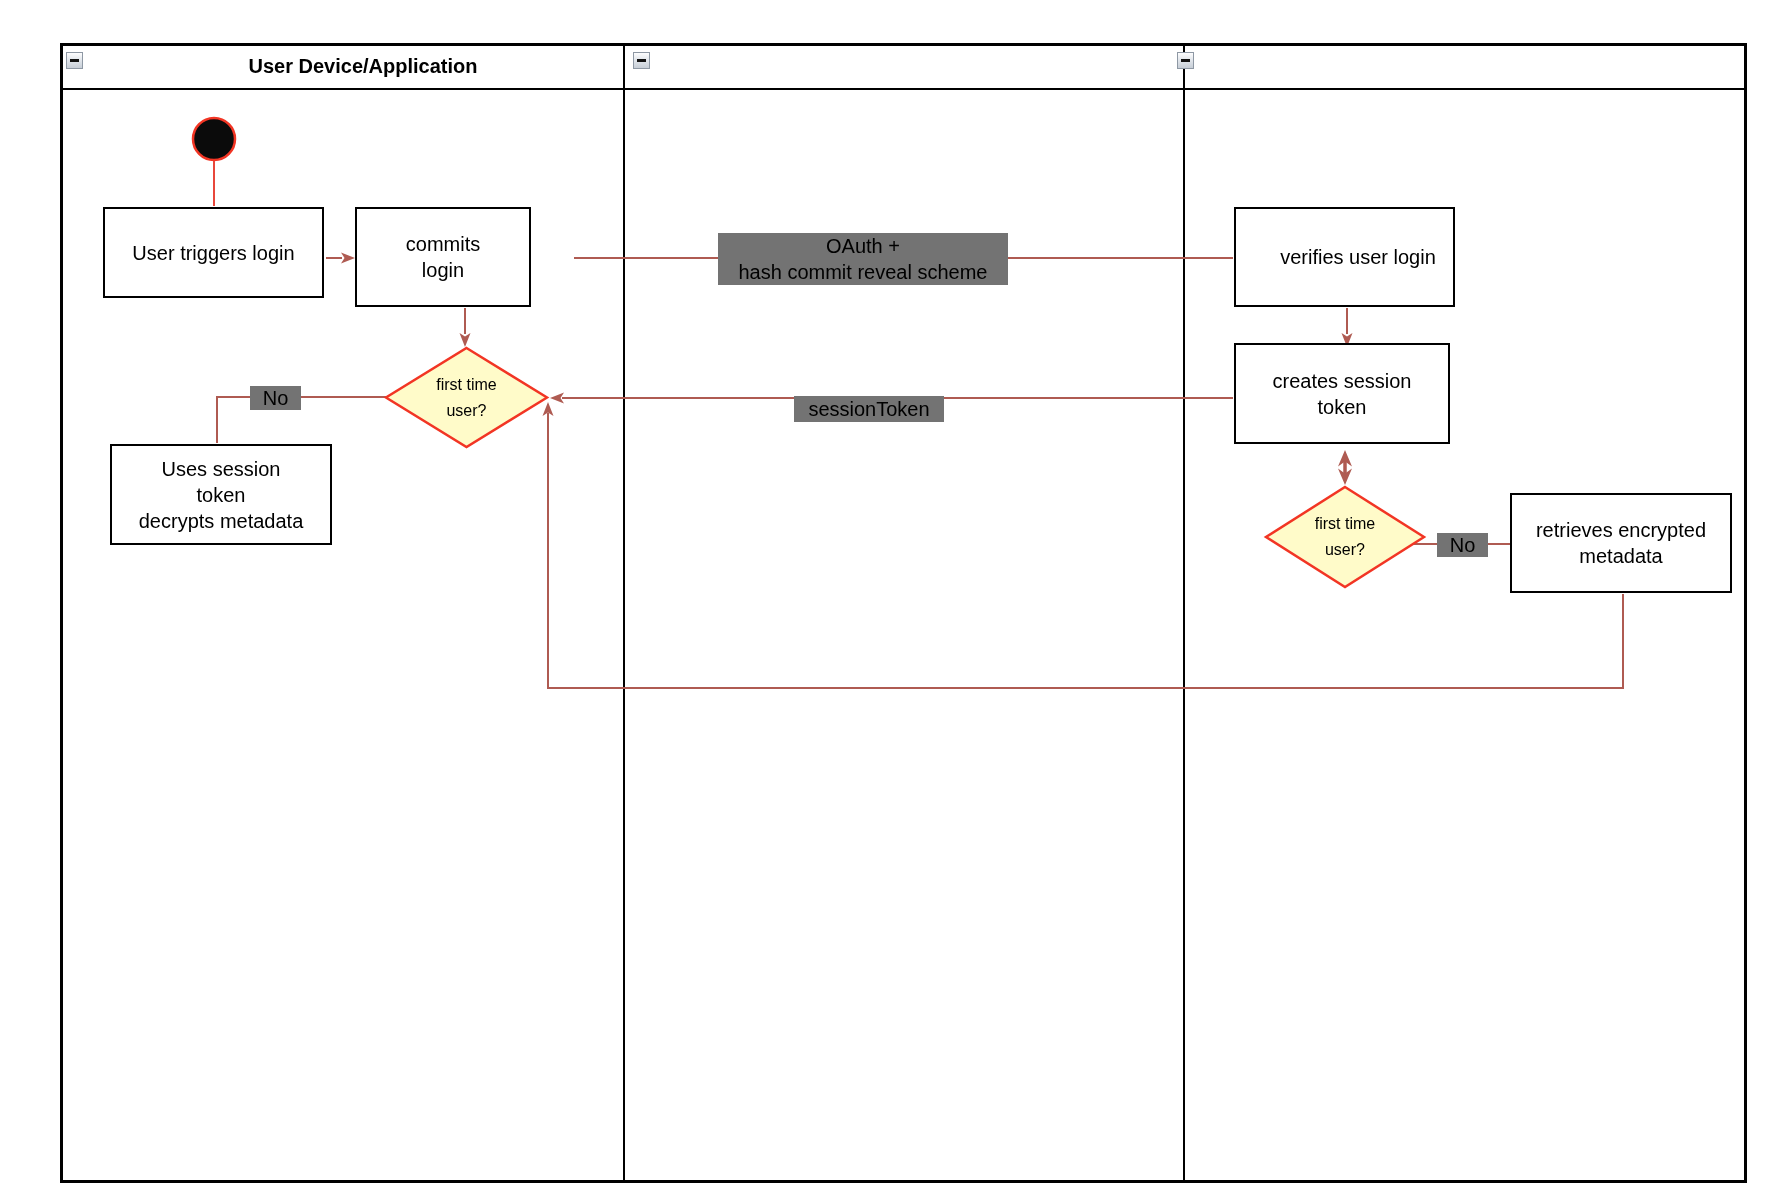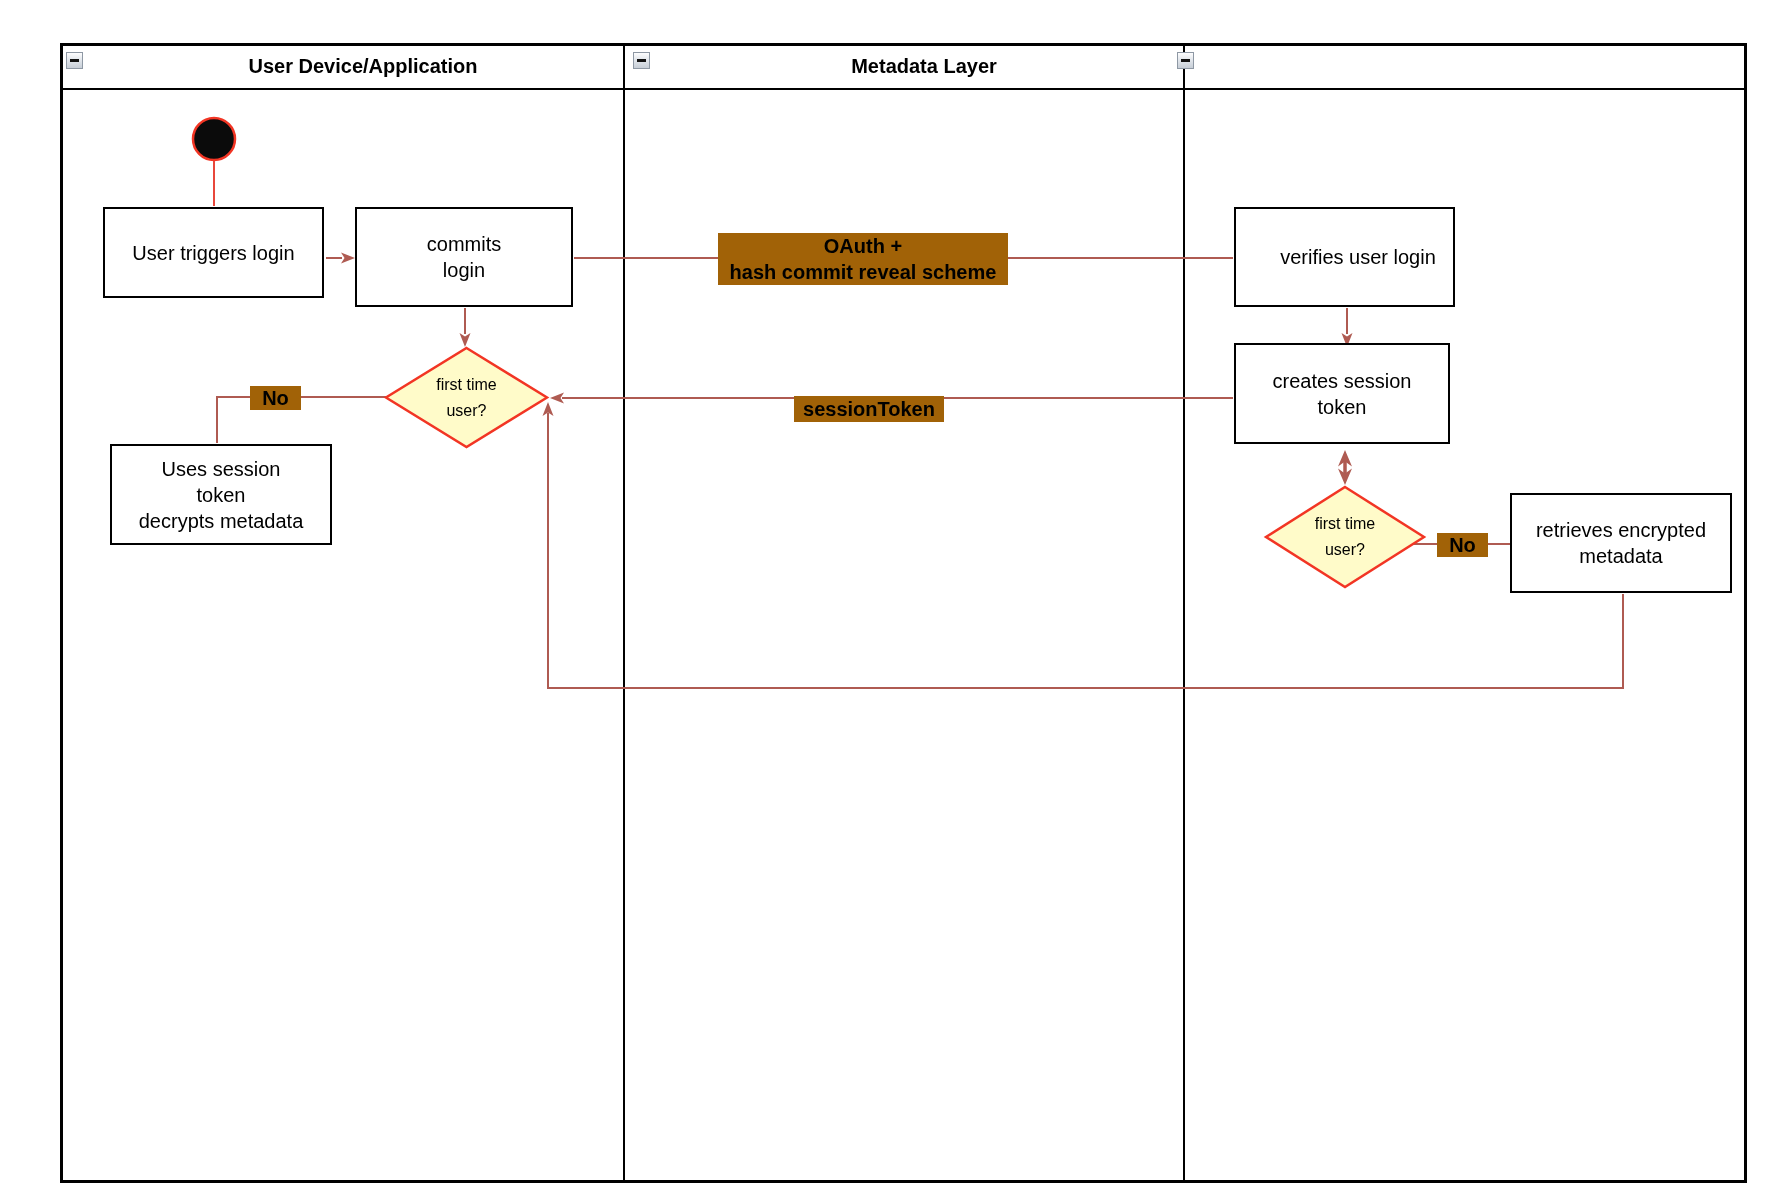"Metadata Layer" div.lane-title { html: <div>Metadata Layer</div> -> none }
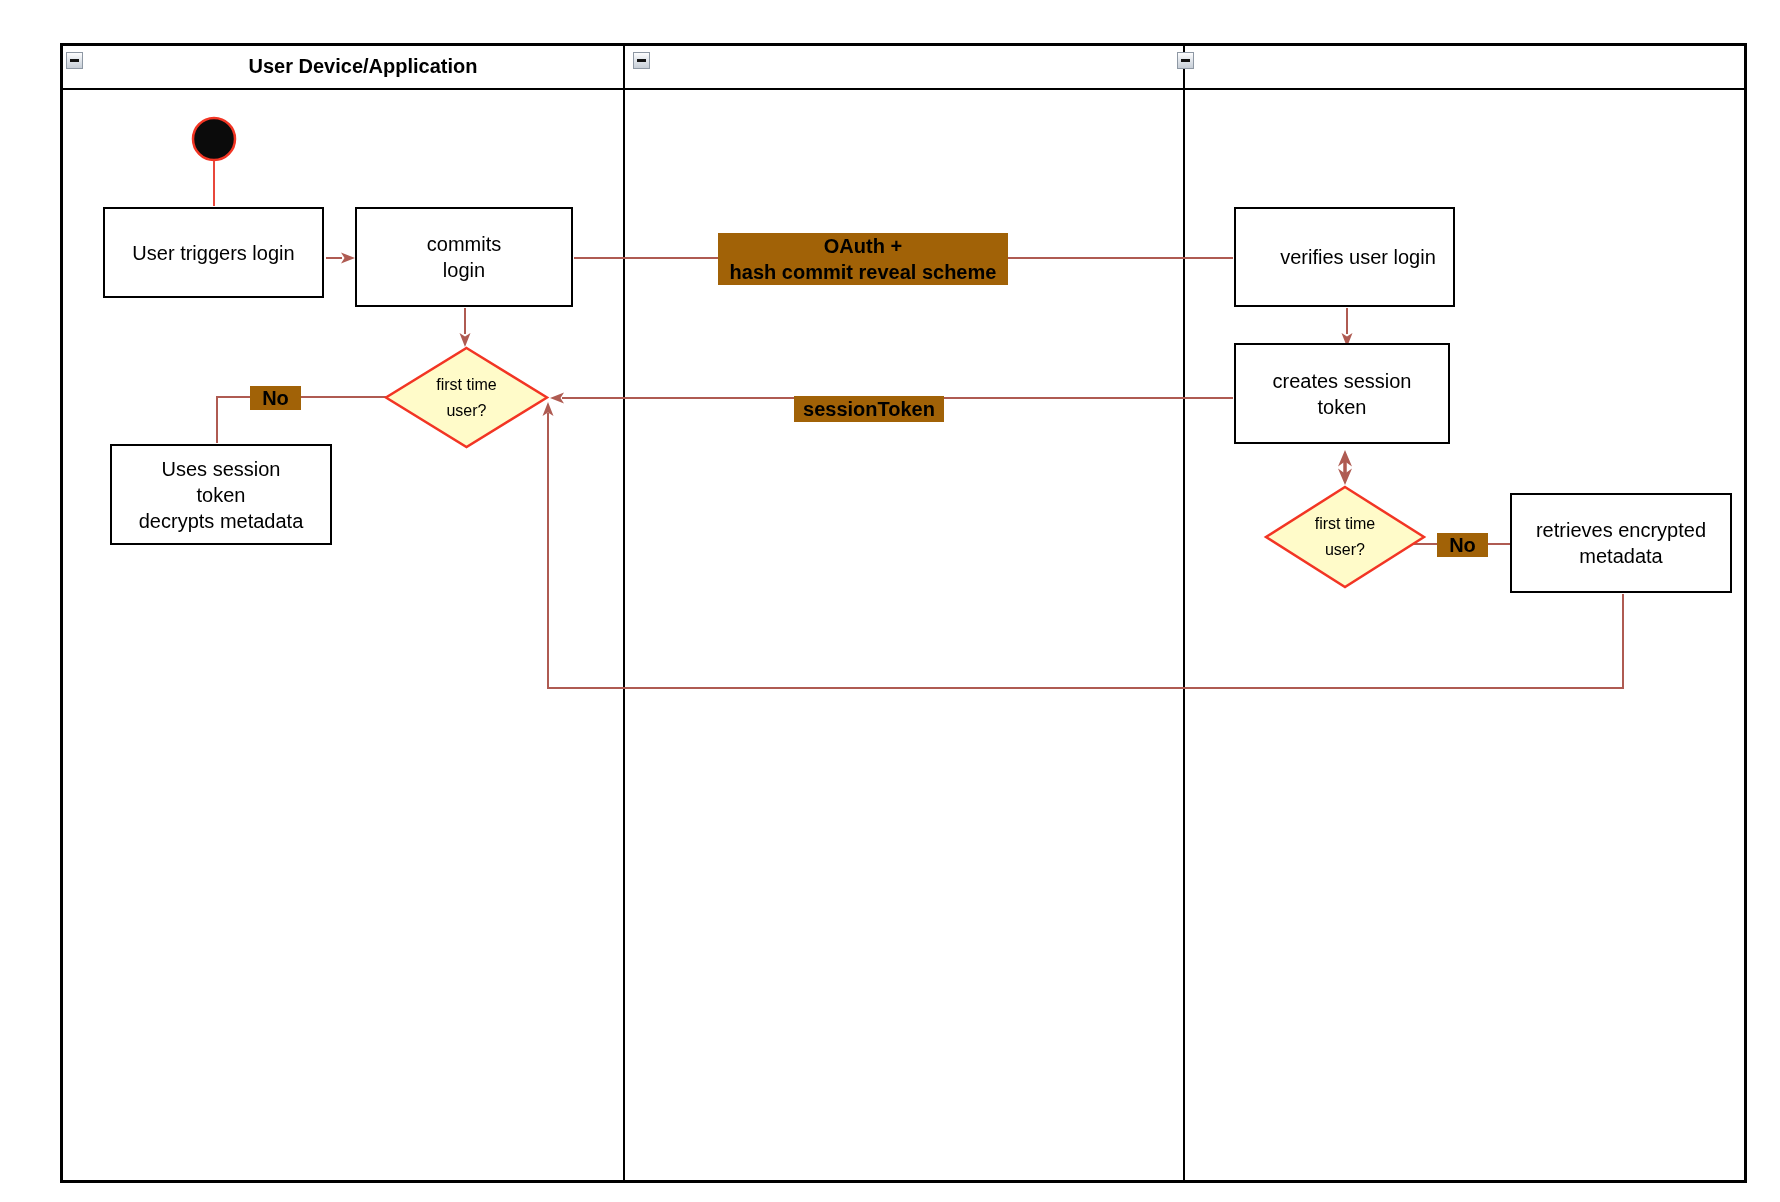"commits" div.node { width: 218px -> 176px }
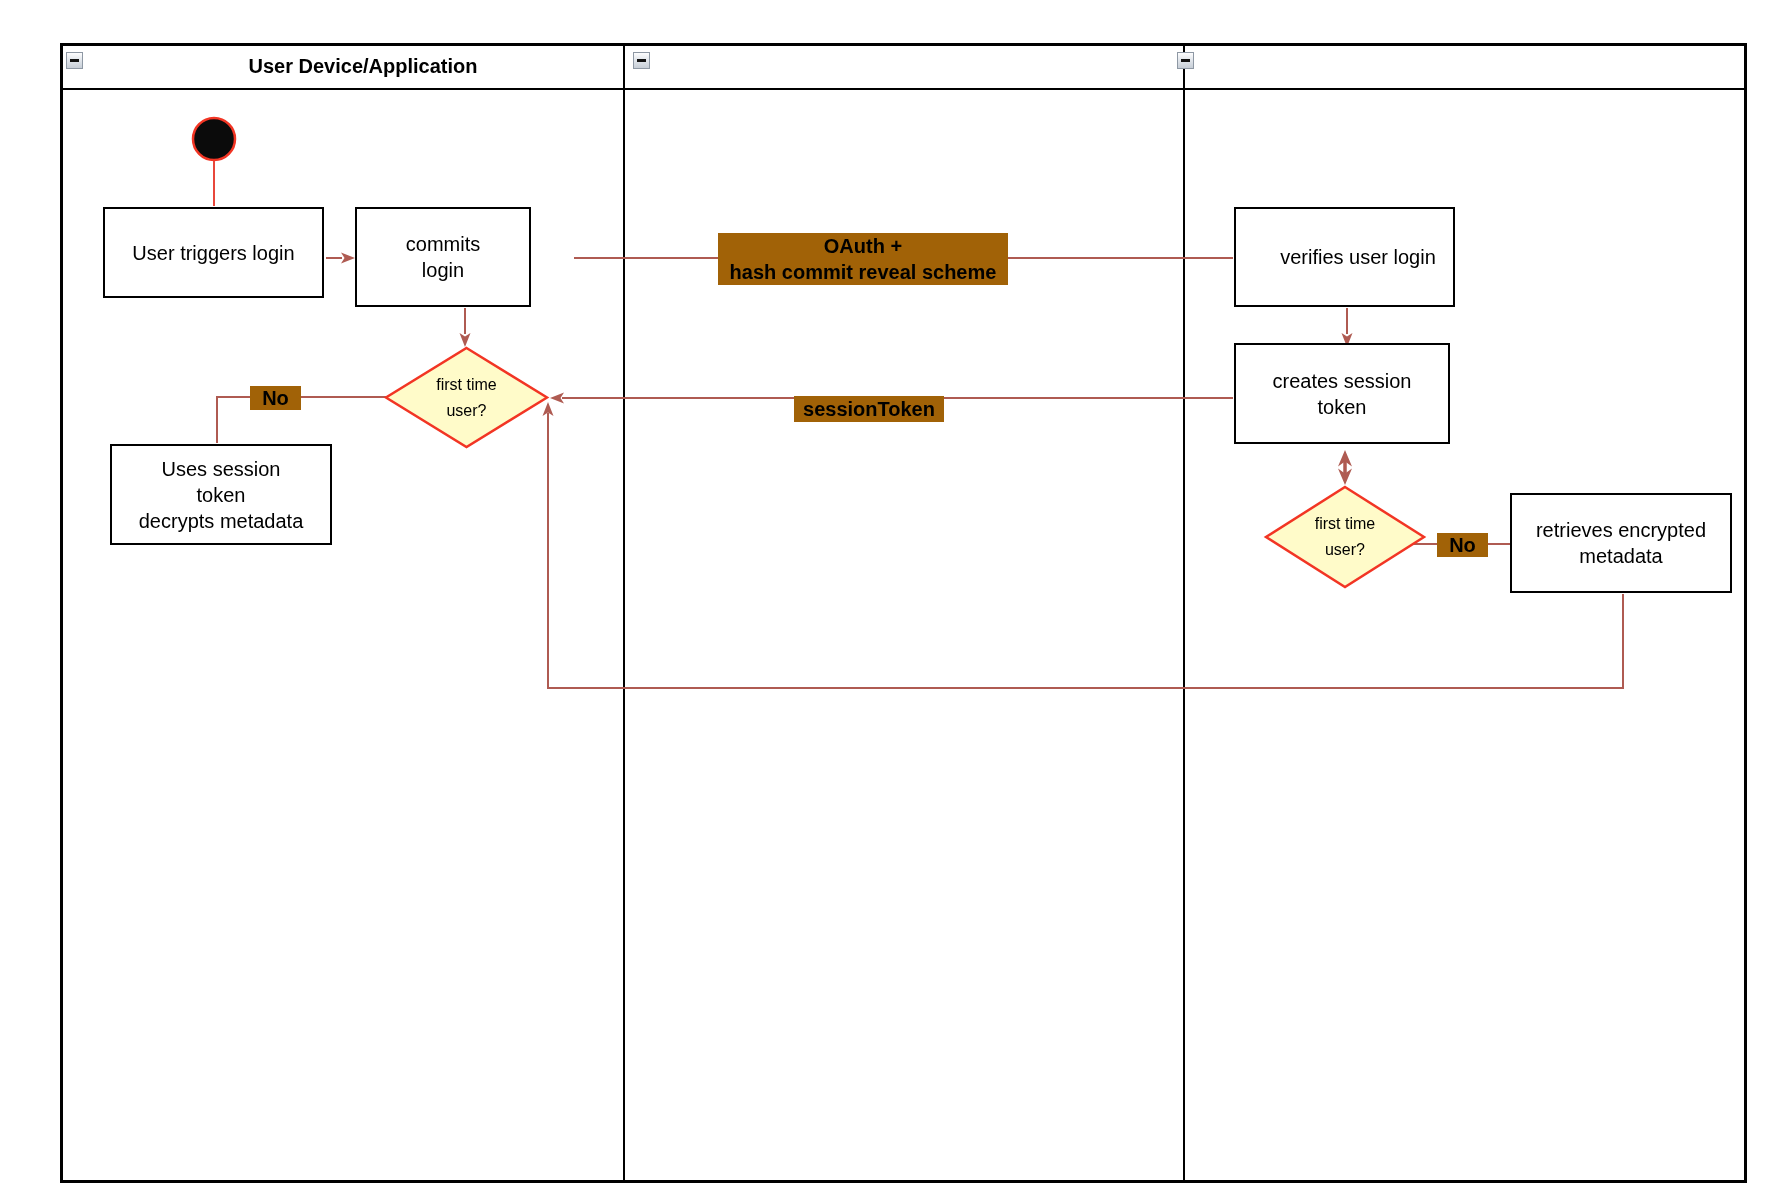"OAuth +" .edge-label { background: #a16207 -> #737373; font-weight: bold -> none }
